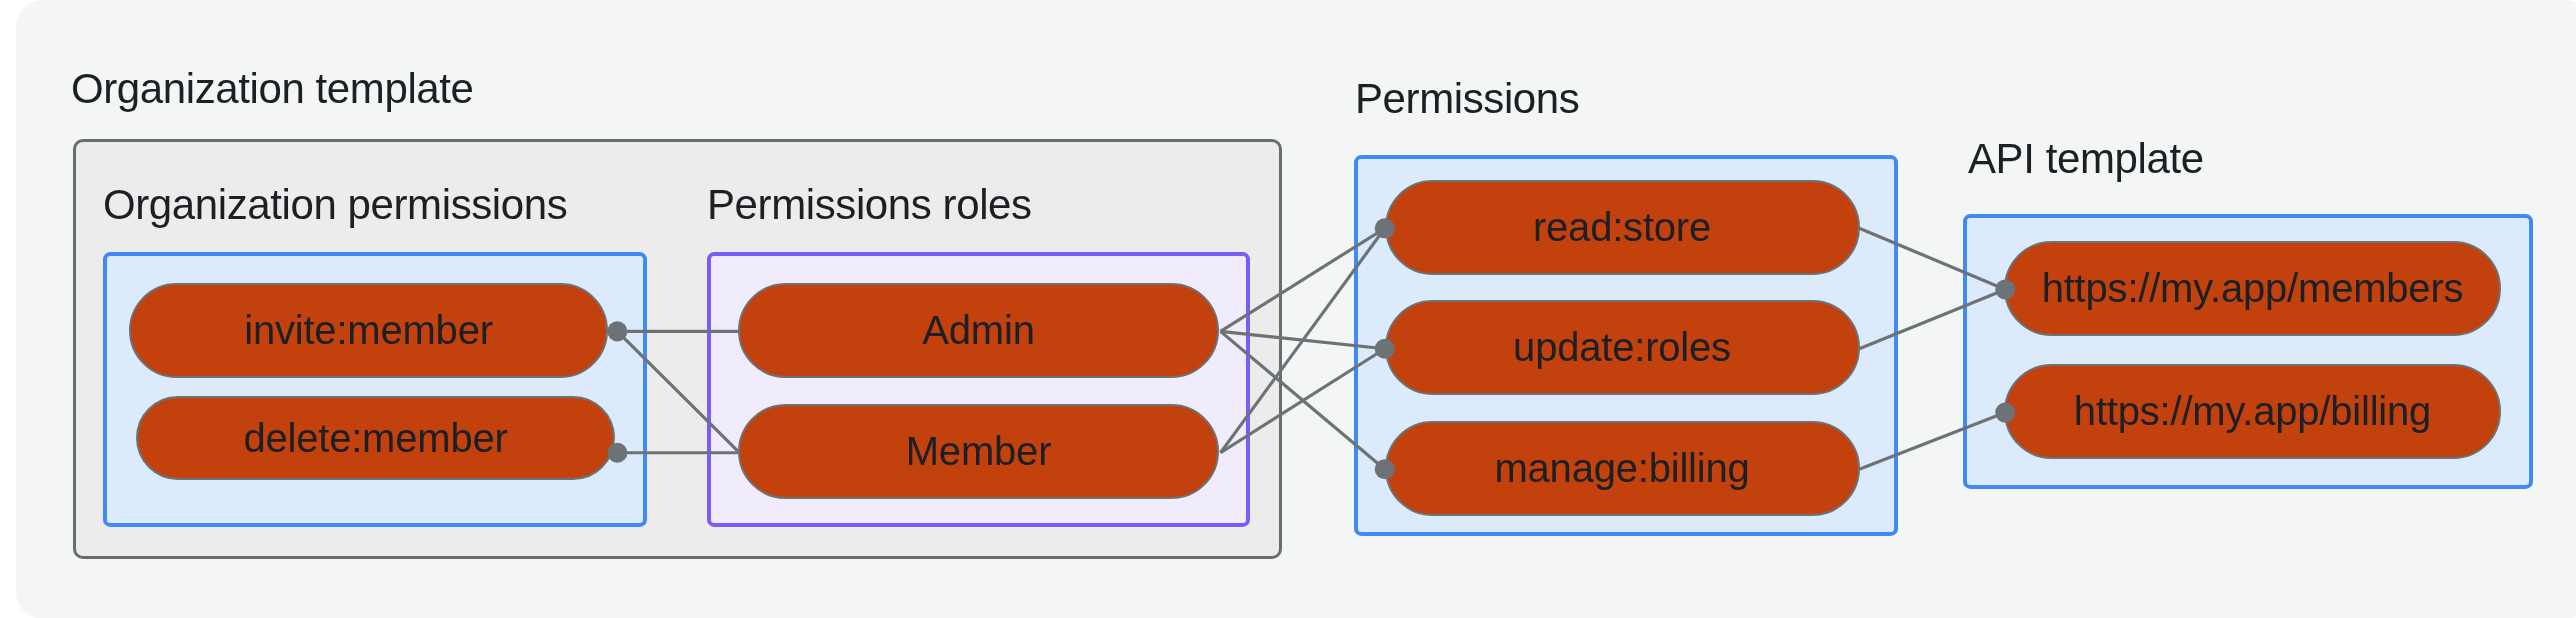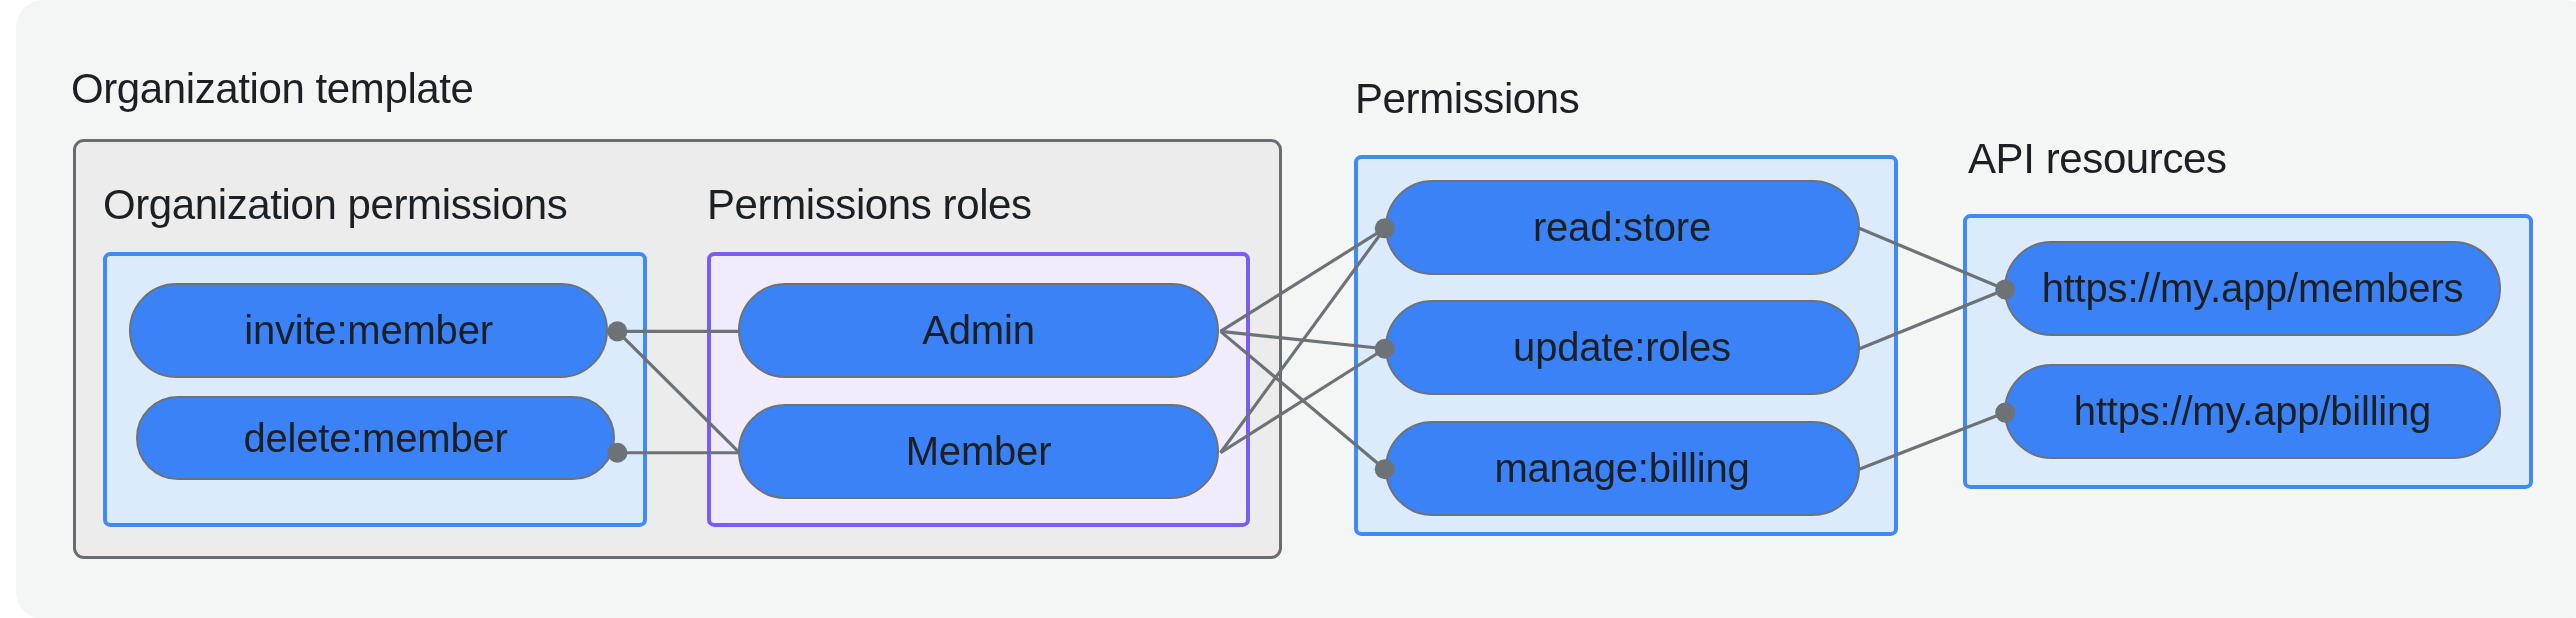"API resources" div.sec-label { text: resources -> template }
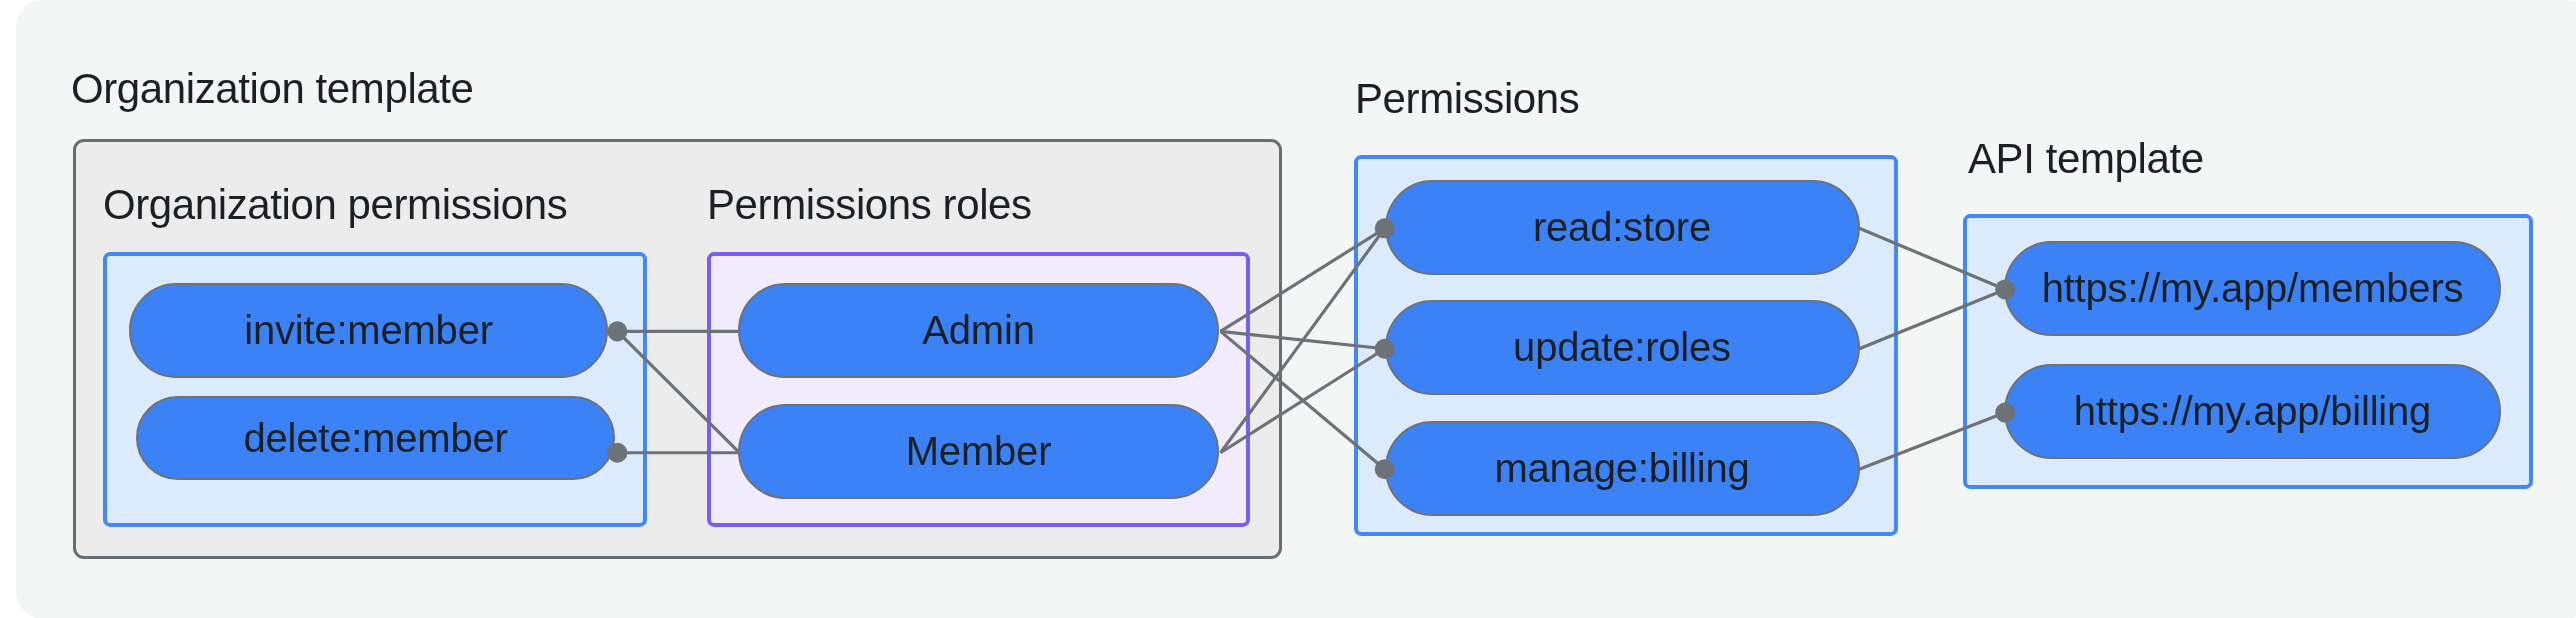"Organization permissions" div.group-box { border-radius: none -> 10px }
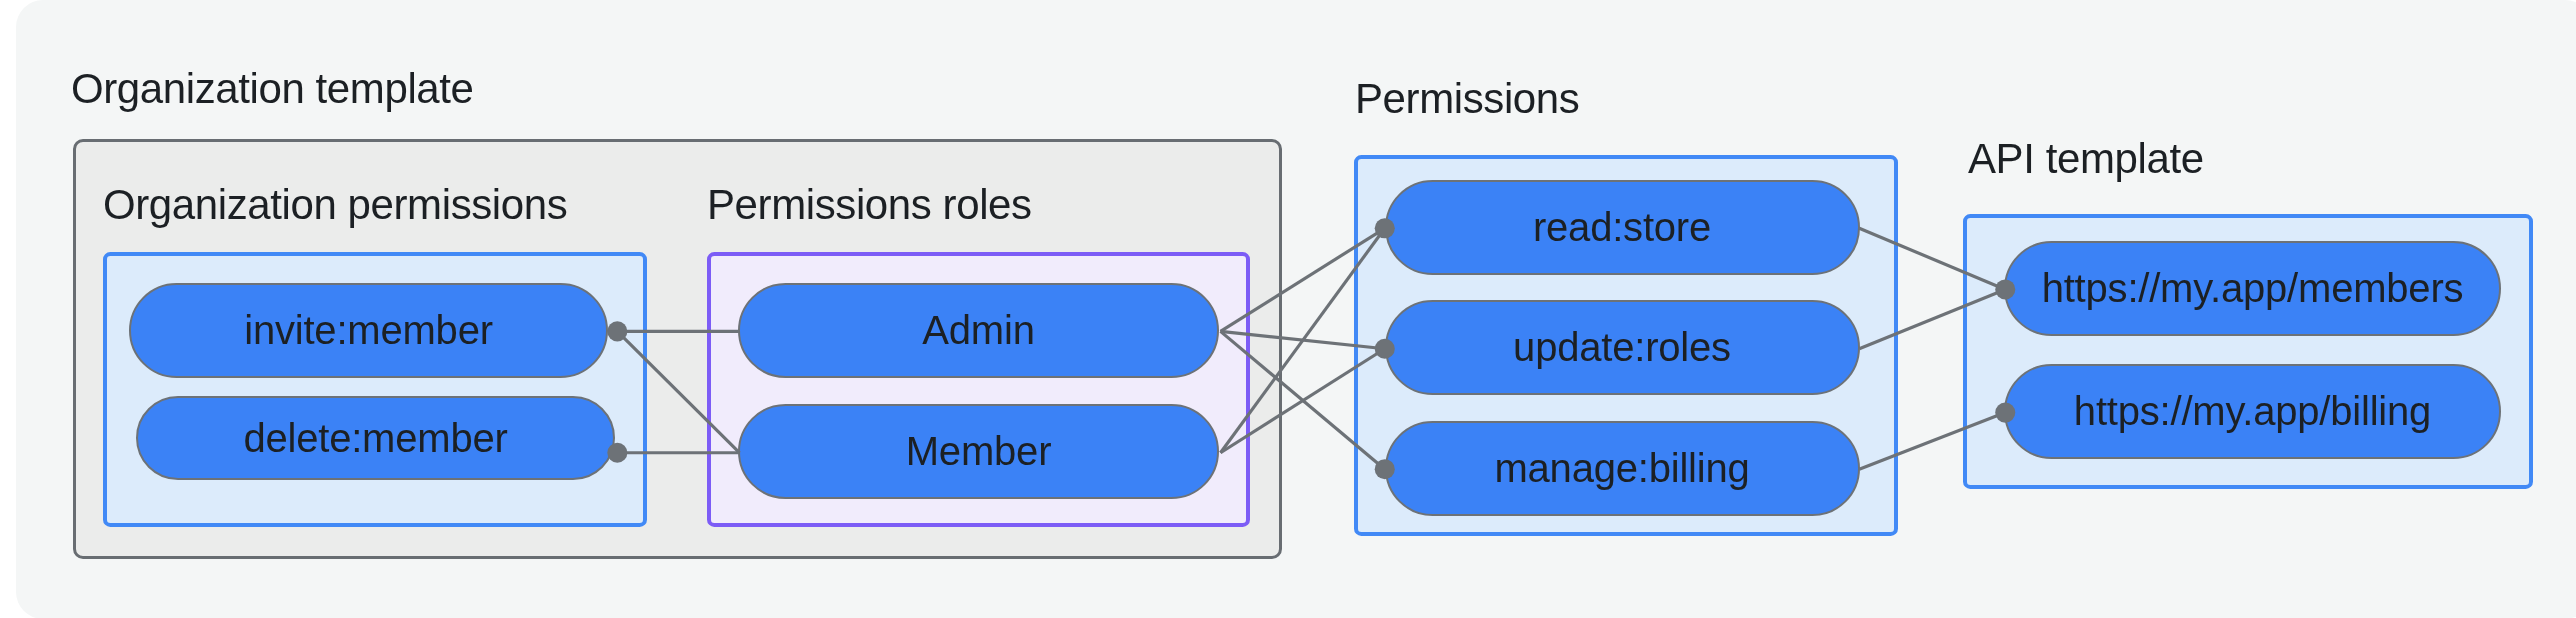"read:store" .pill { background: #3b82f6 -> #c2410c }
